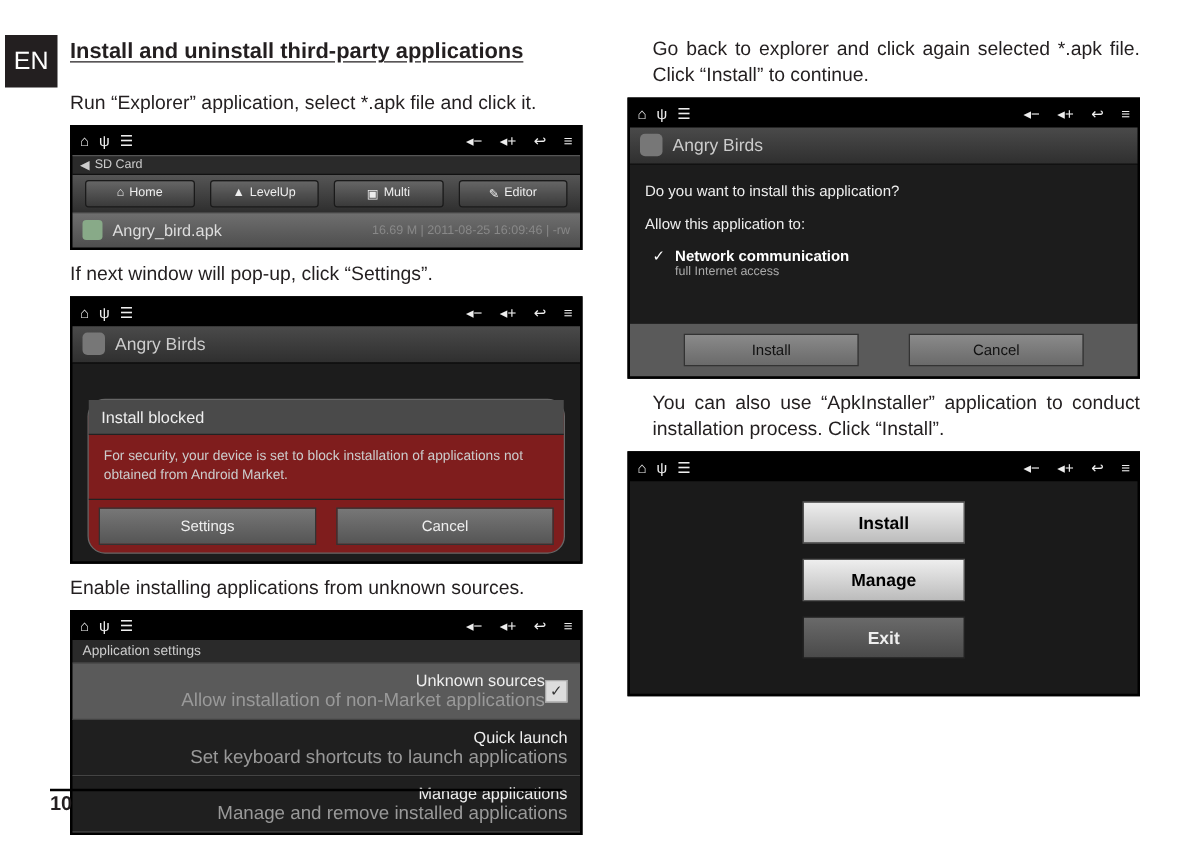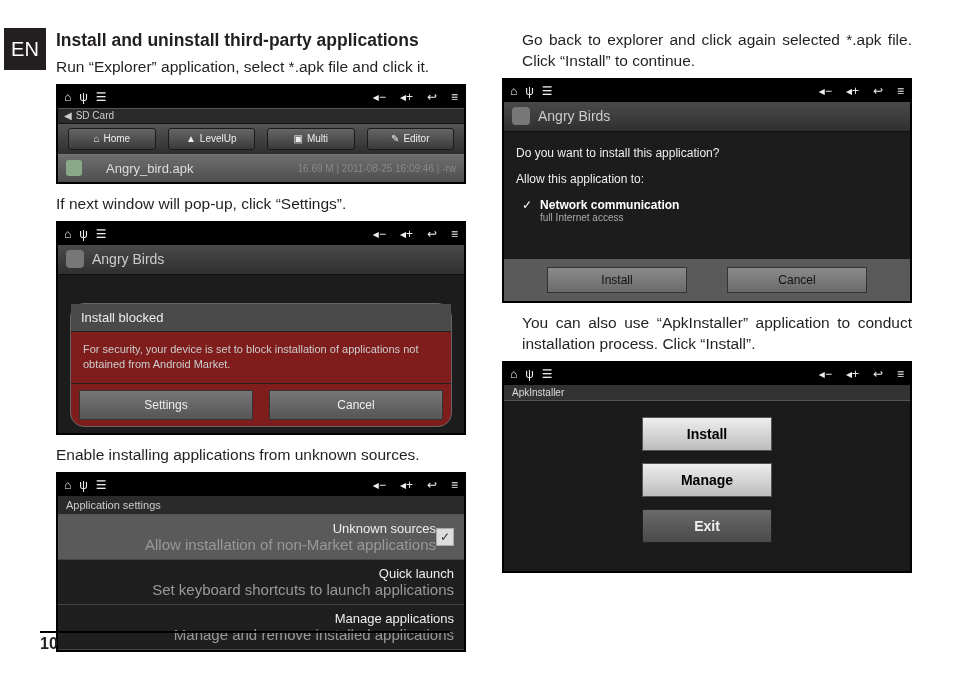"Install and uninstall third-party" .heading { margin-bottom: 6px -> 22px; text-decoration: none -> underline }
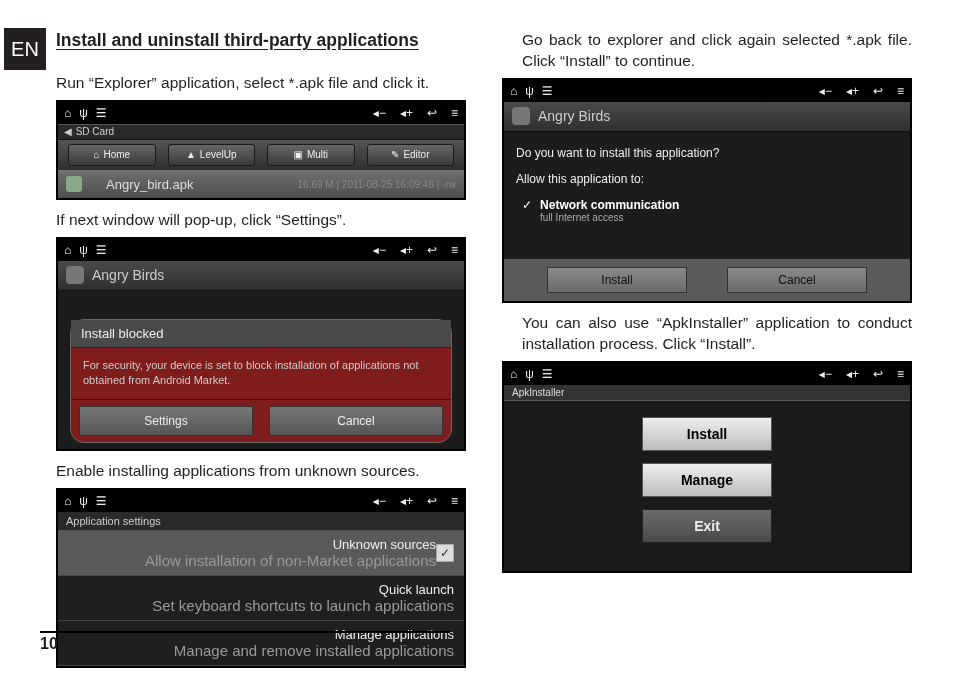"Angry_bird.apk" .file-row { gap: 24px -> 8px }
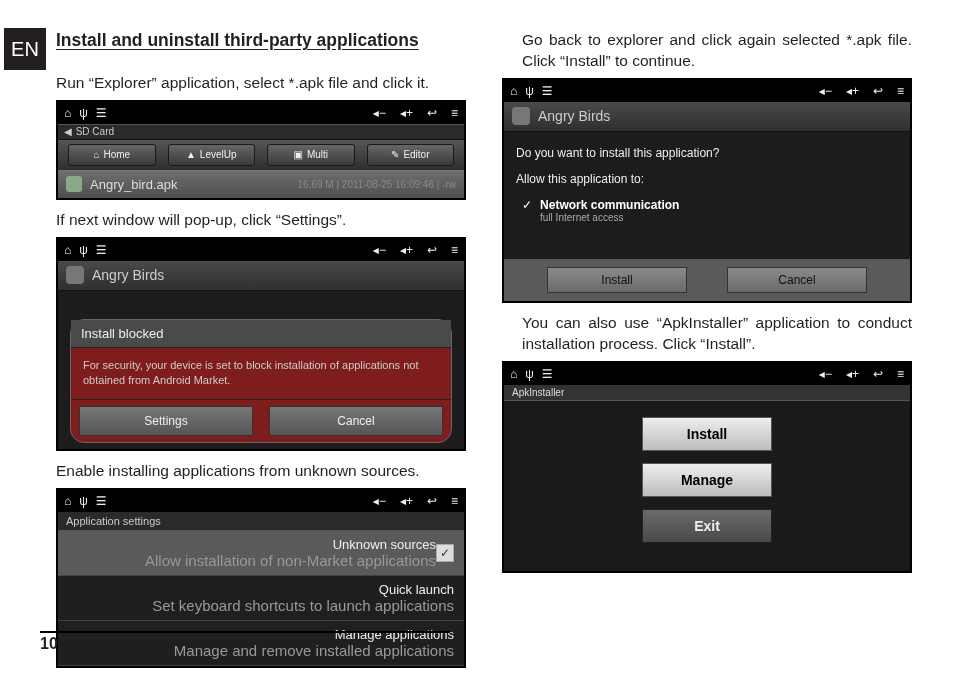"ApkInstaller" div.apk-hdr { html: <div>ApkInstaller</div> -> none }
